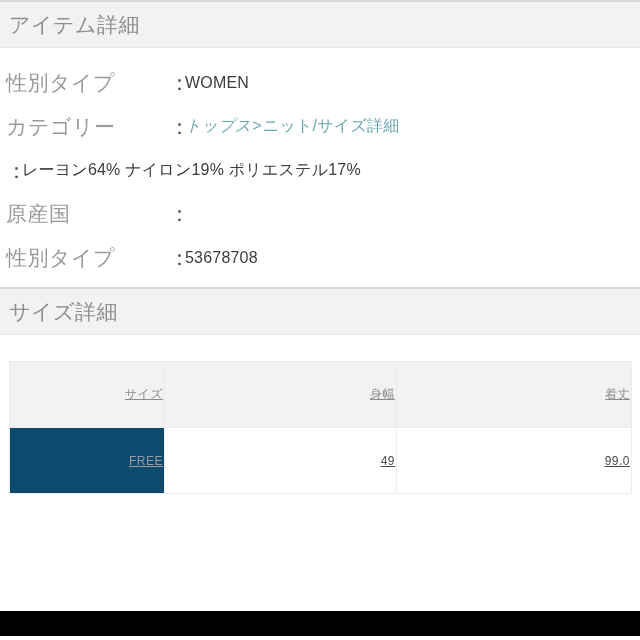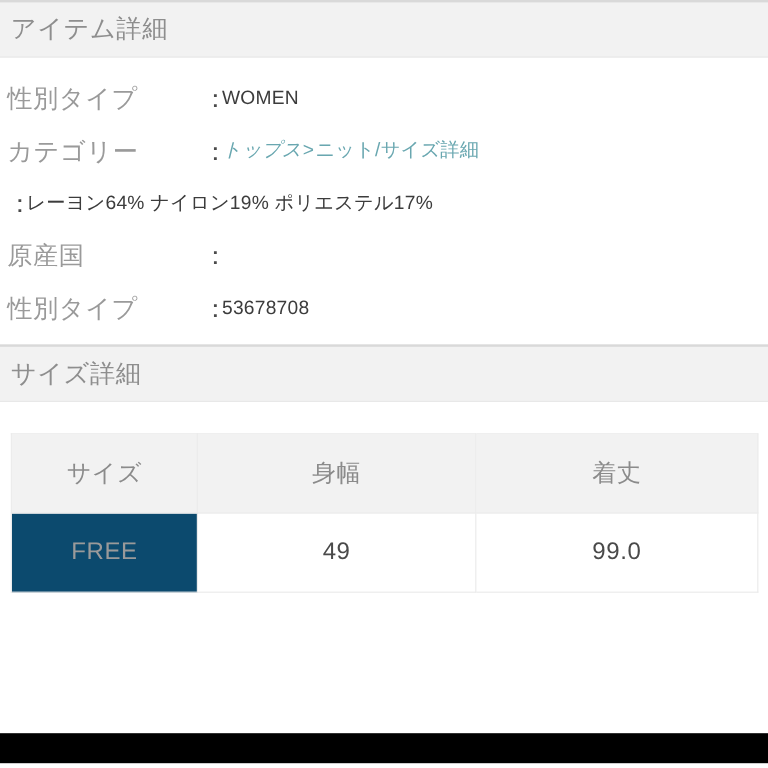"サイズ" table.size-table th, table.size-table td { font-size: 20px -> 12px; text-align: center -> right; text-decoration: none -> underline }
